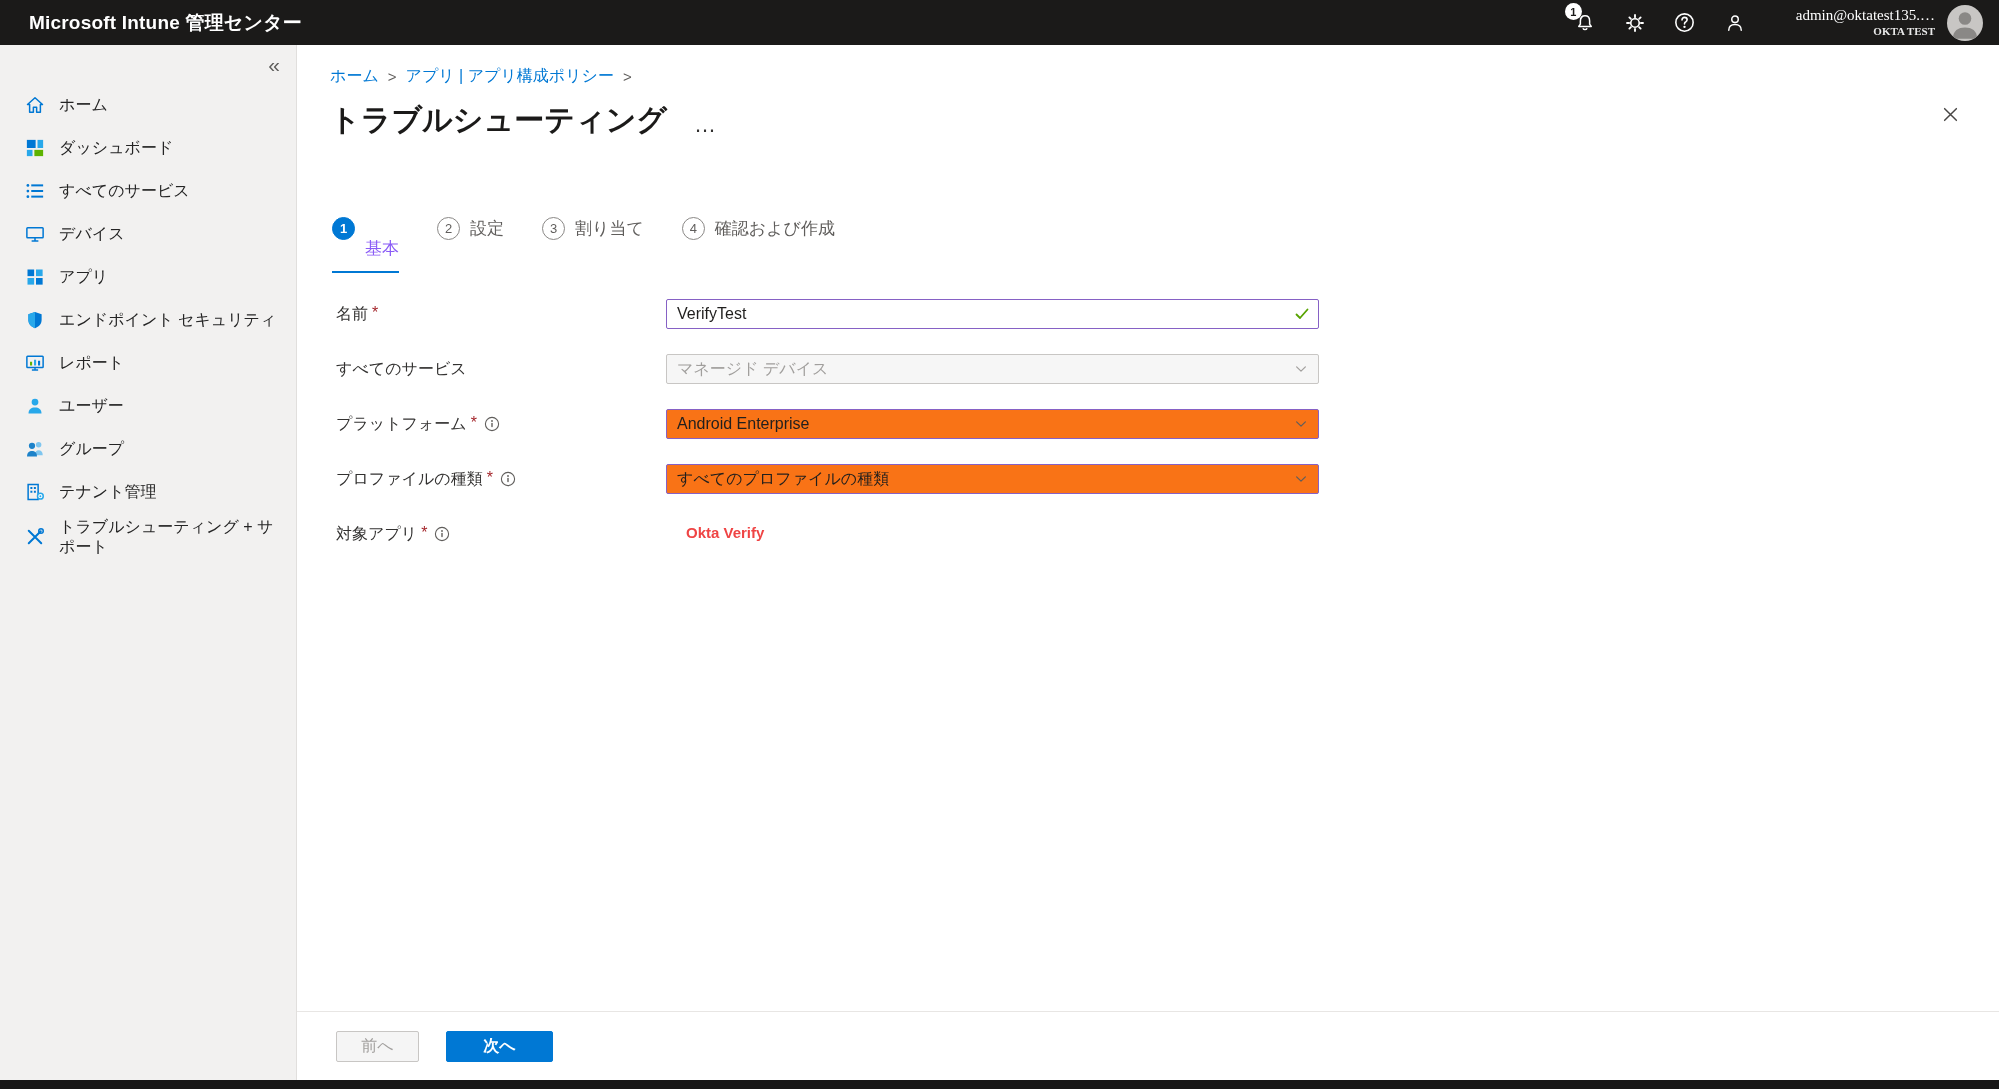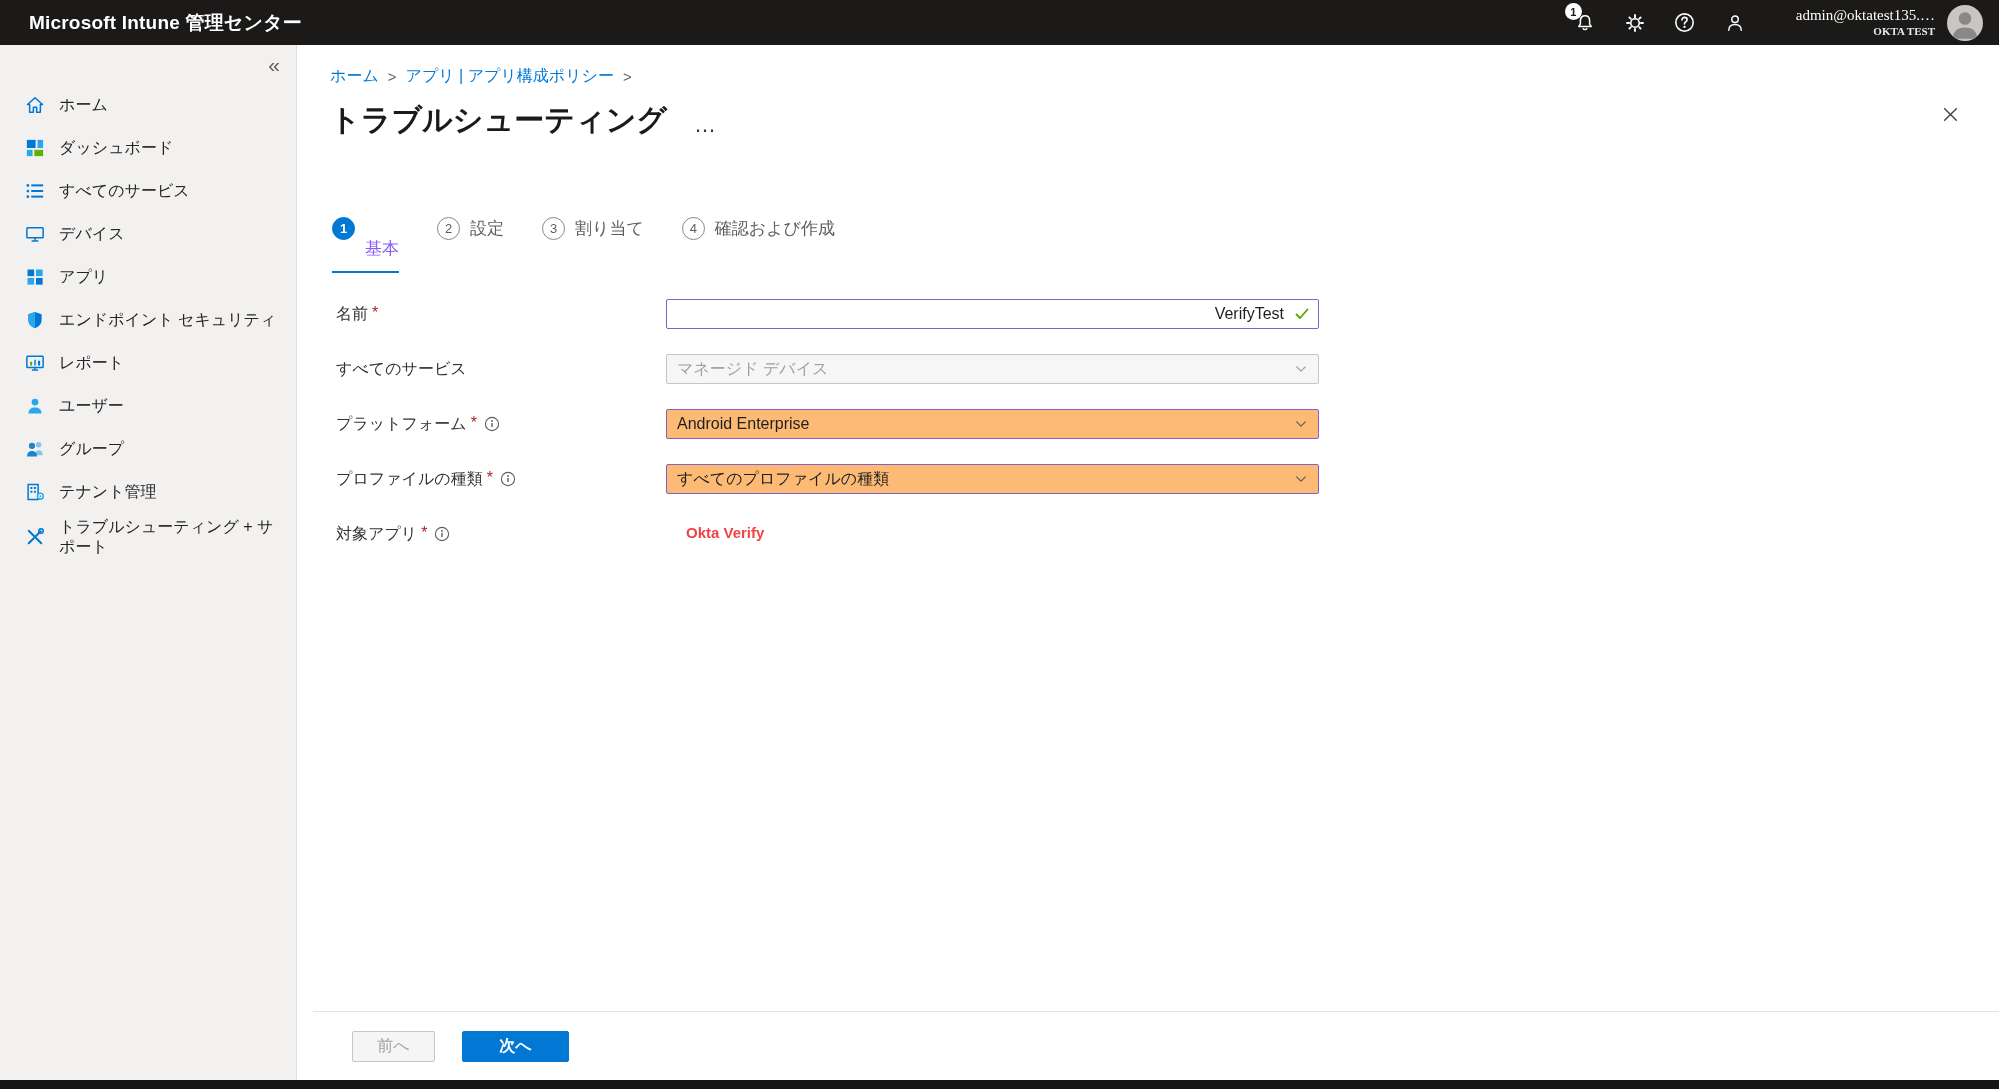"VerifyTest" .text-input { text-align: right -> none }
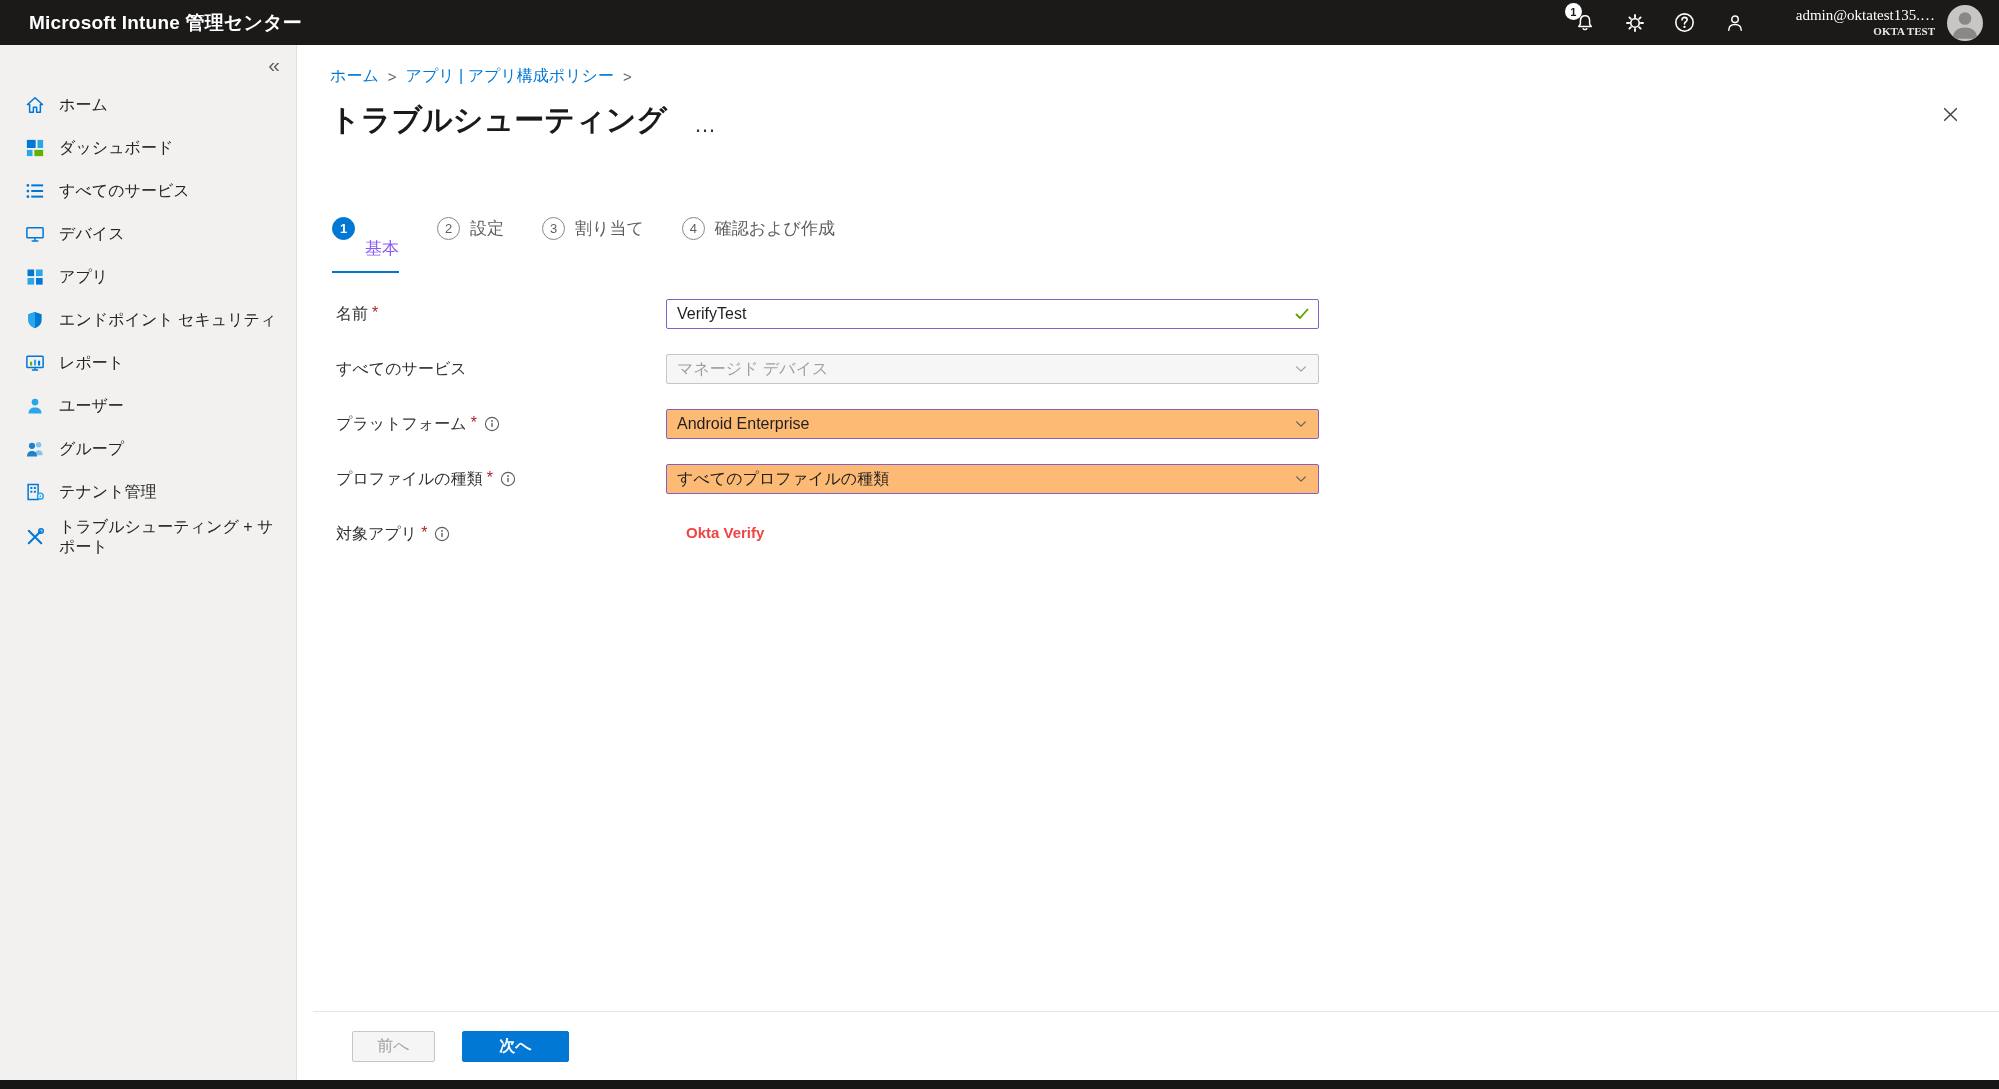"Android Enterprise" .dropdown { background: #fdba74 -> #f97316 }
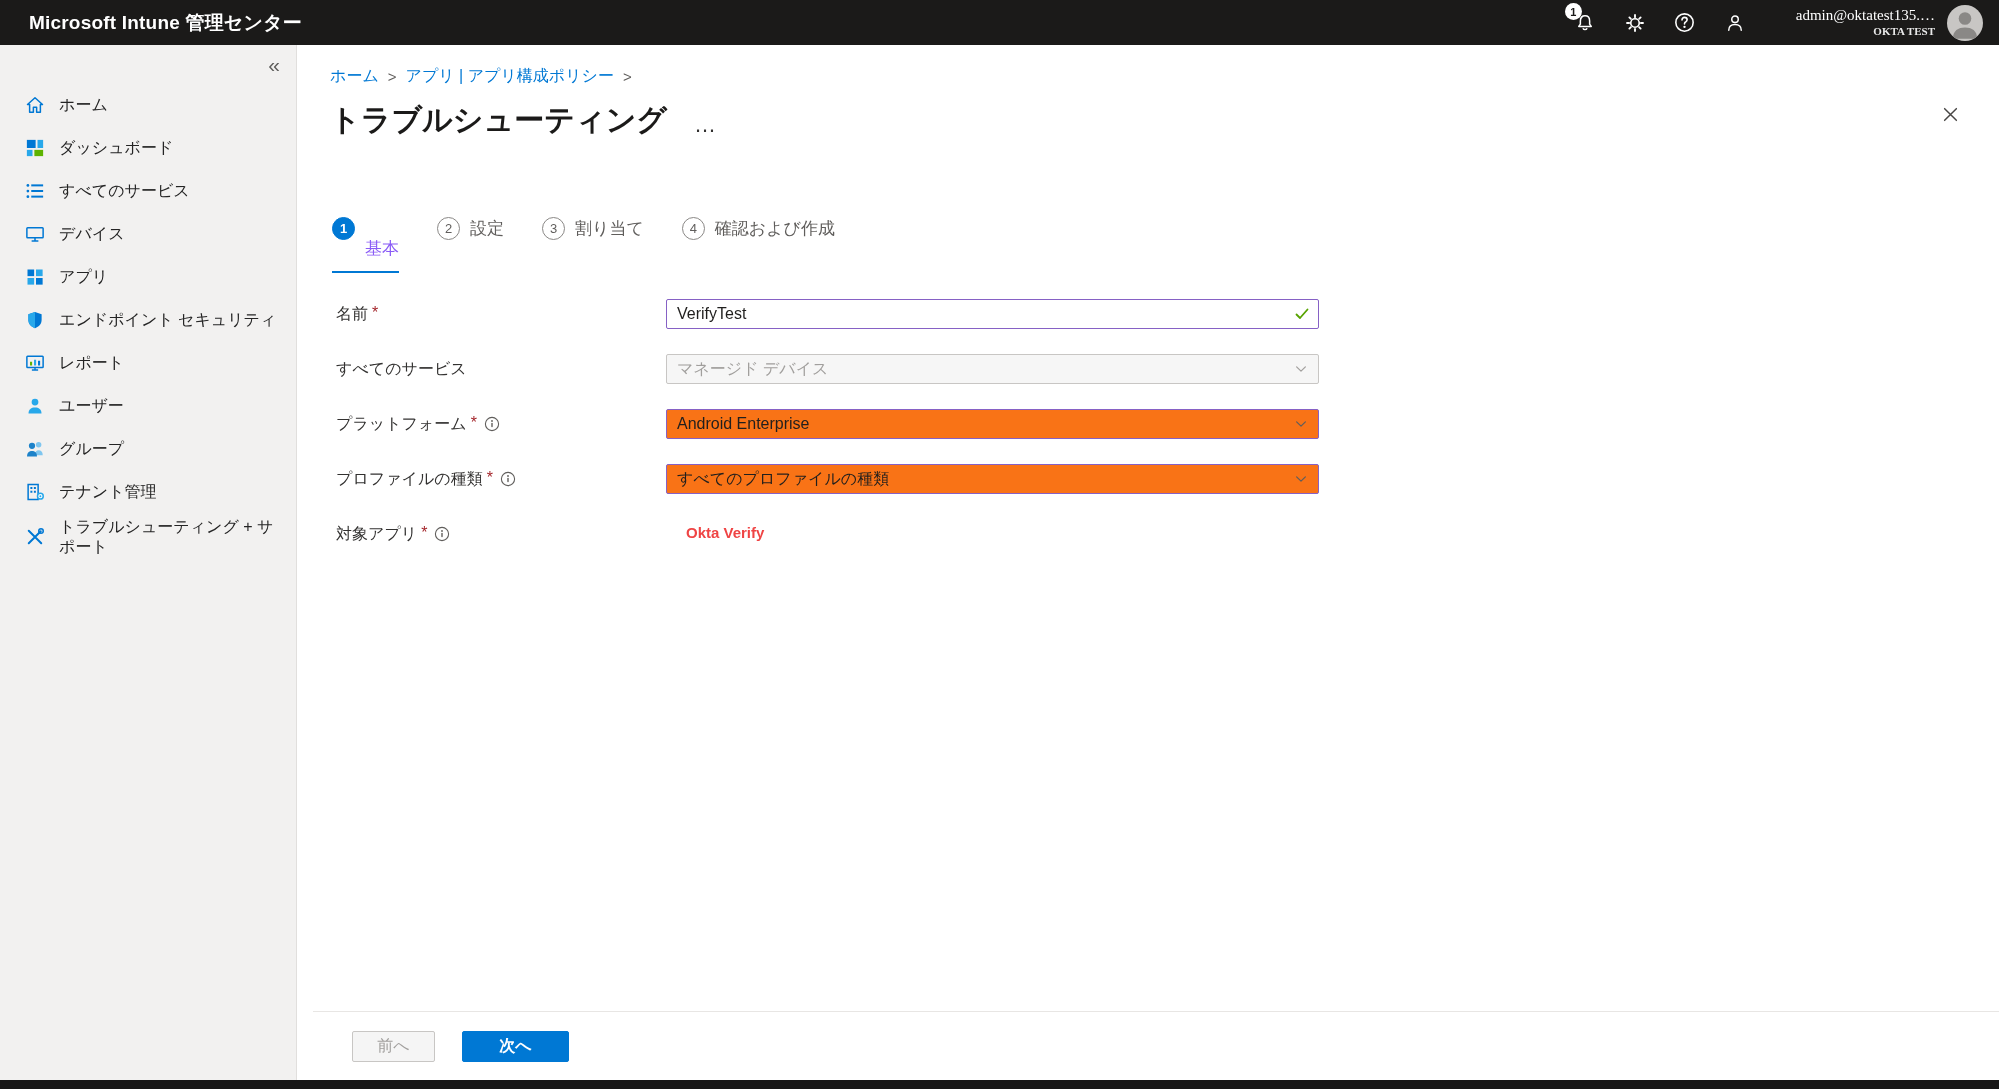"前へ" .footer { left: 16px -> 0 }
